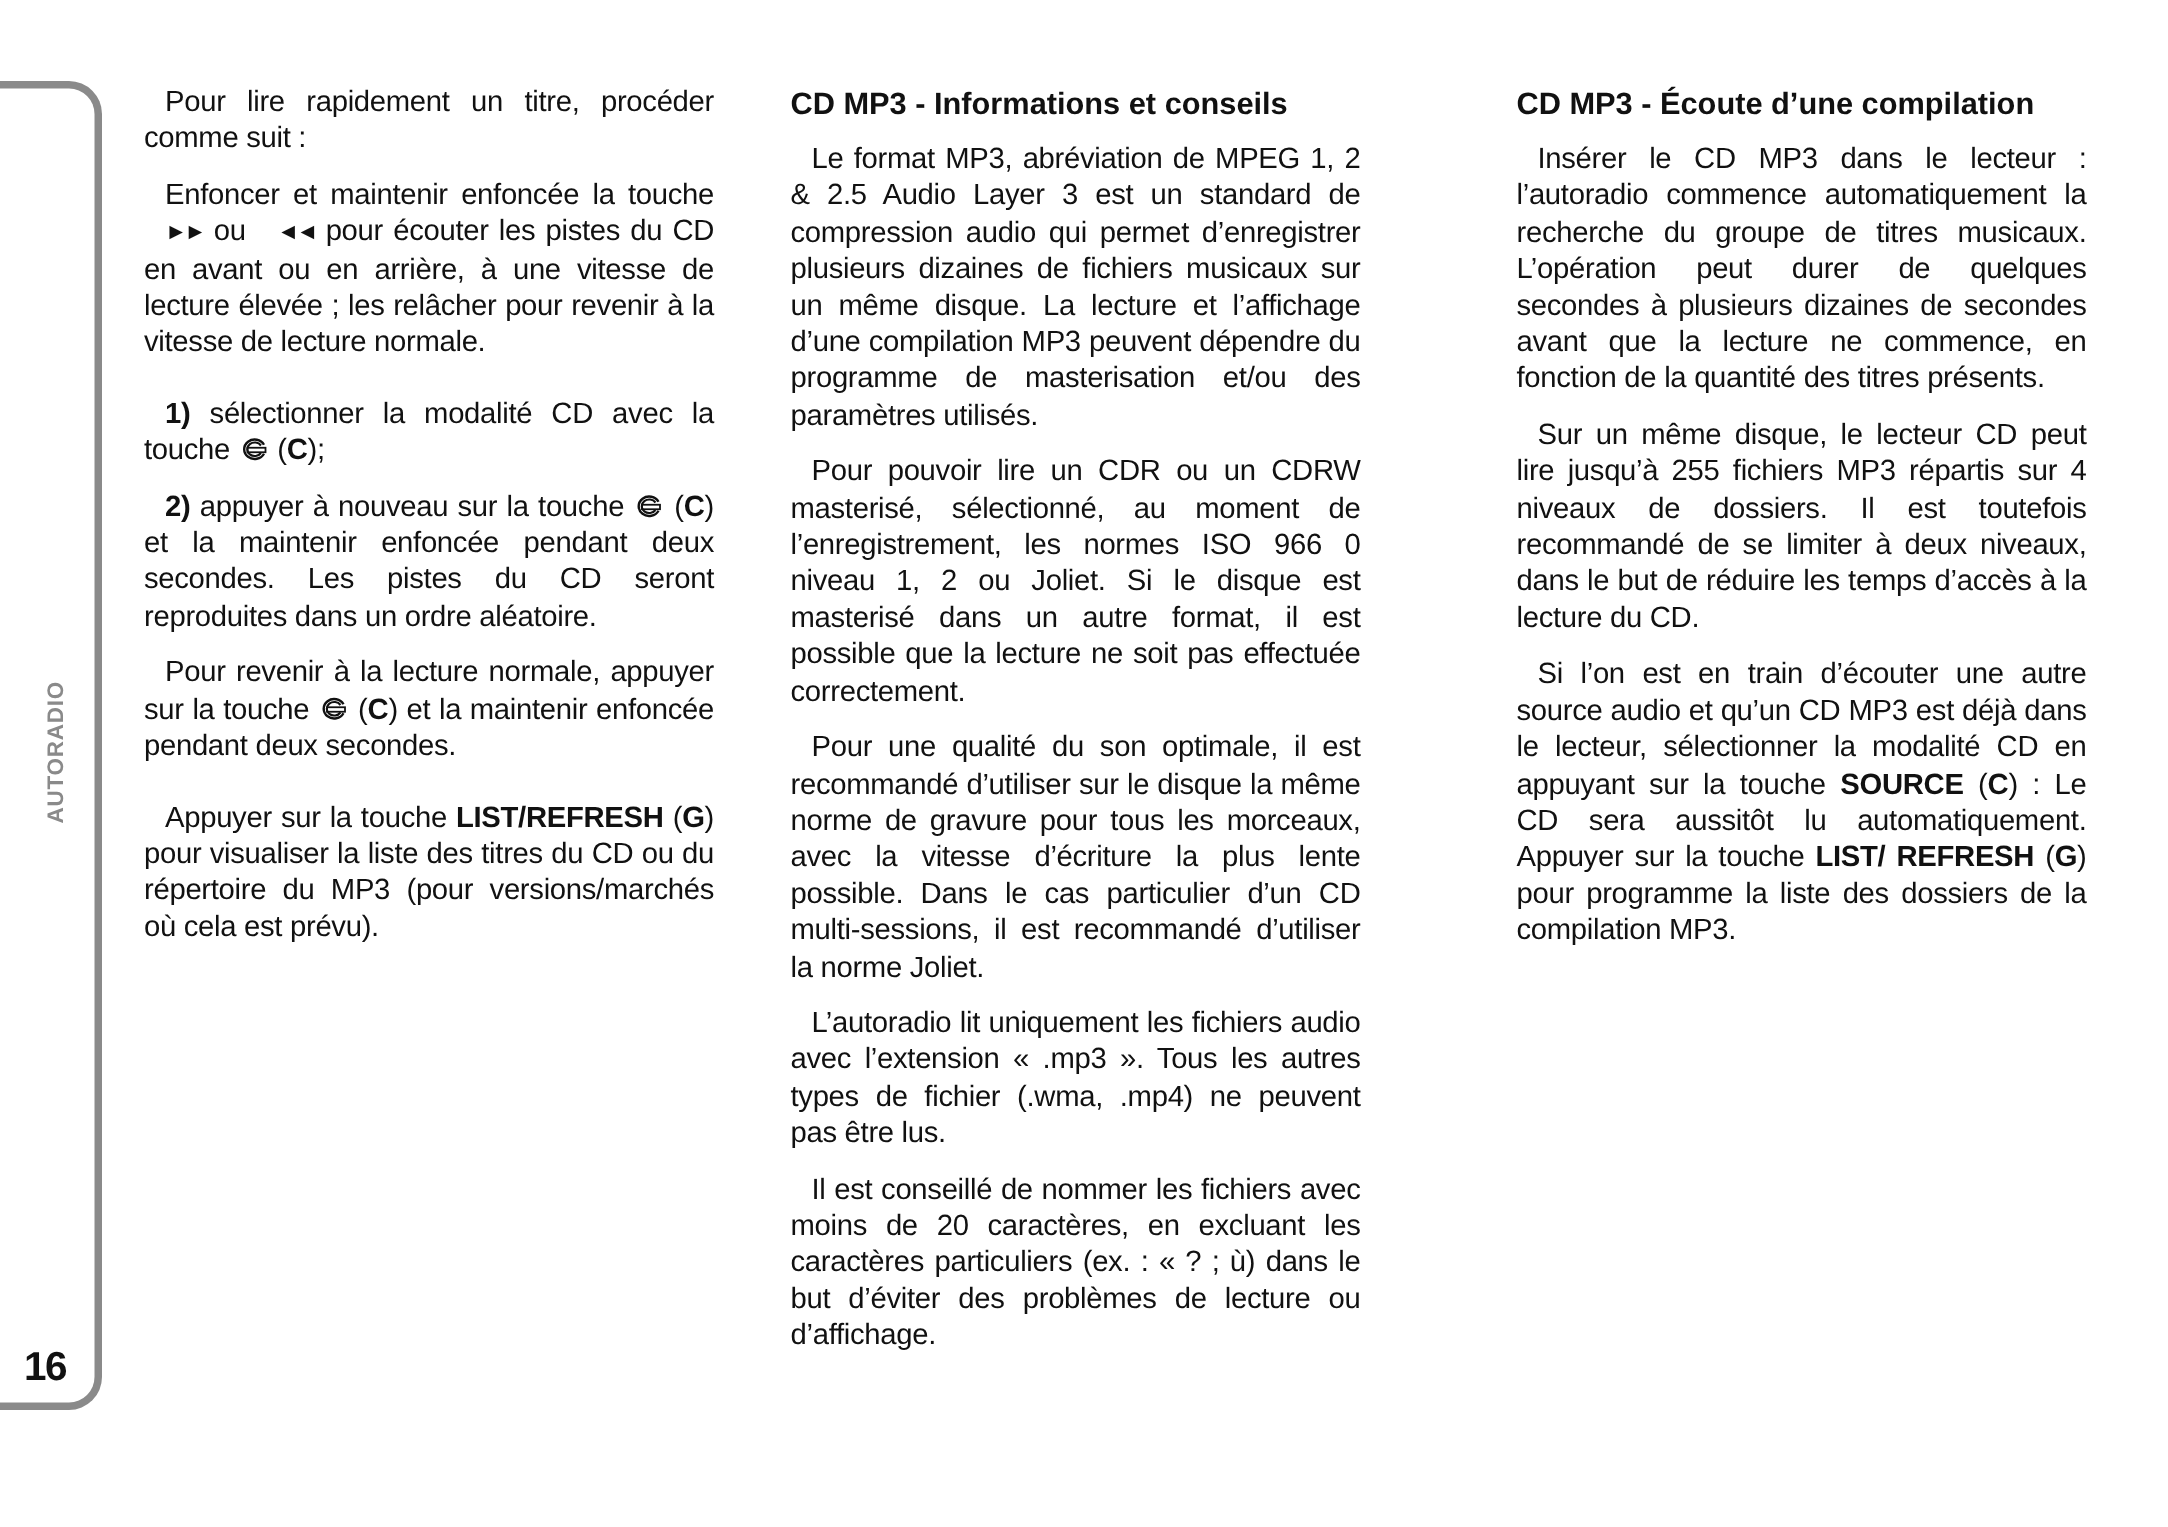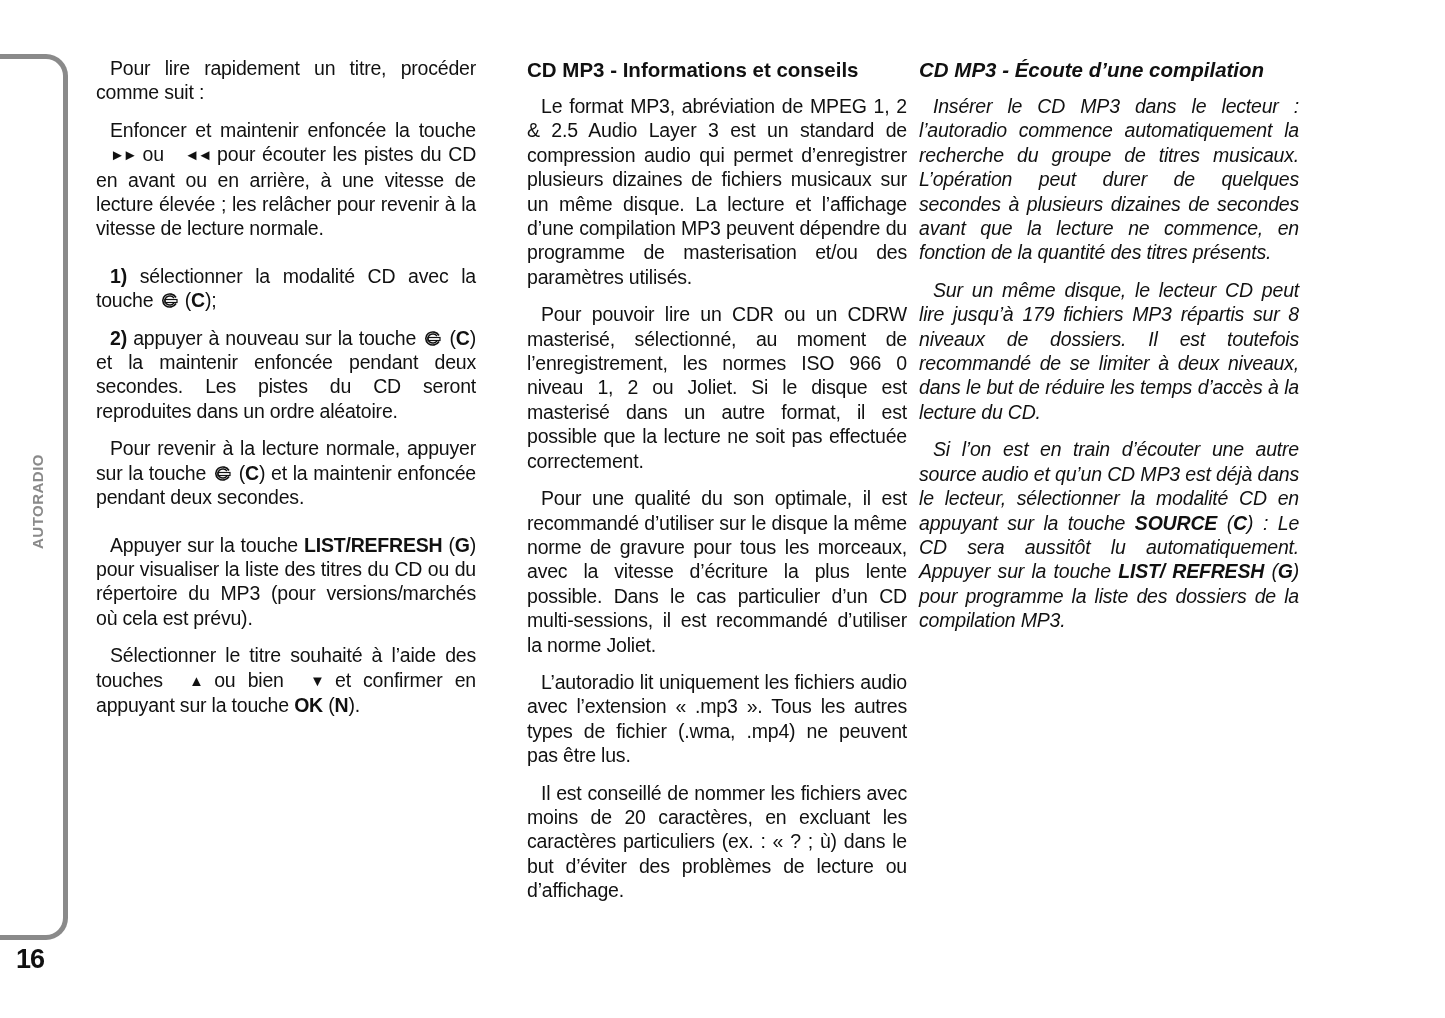"CD MP3 - Écoute d’une" .col-3 { font-style: italic -> none; left: 919px -> 1011px }
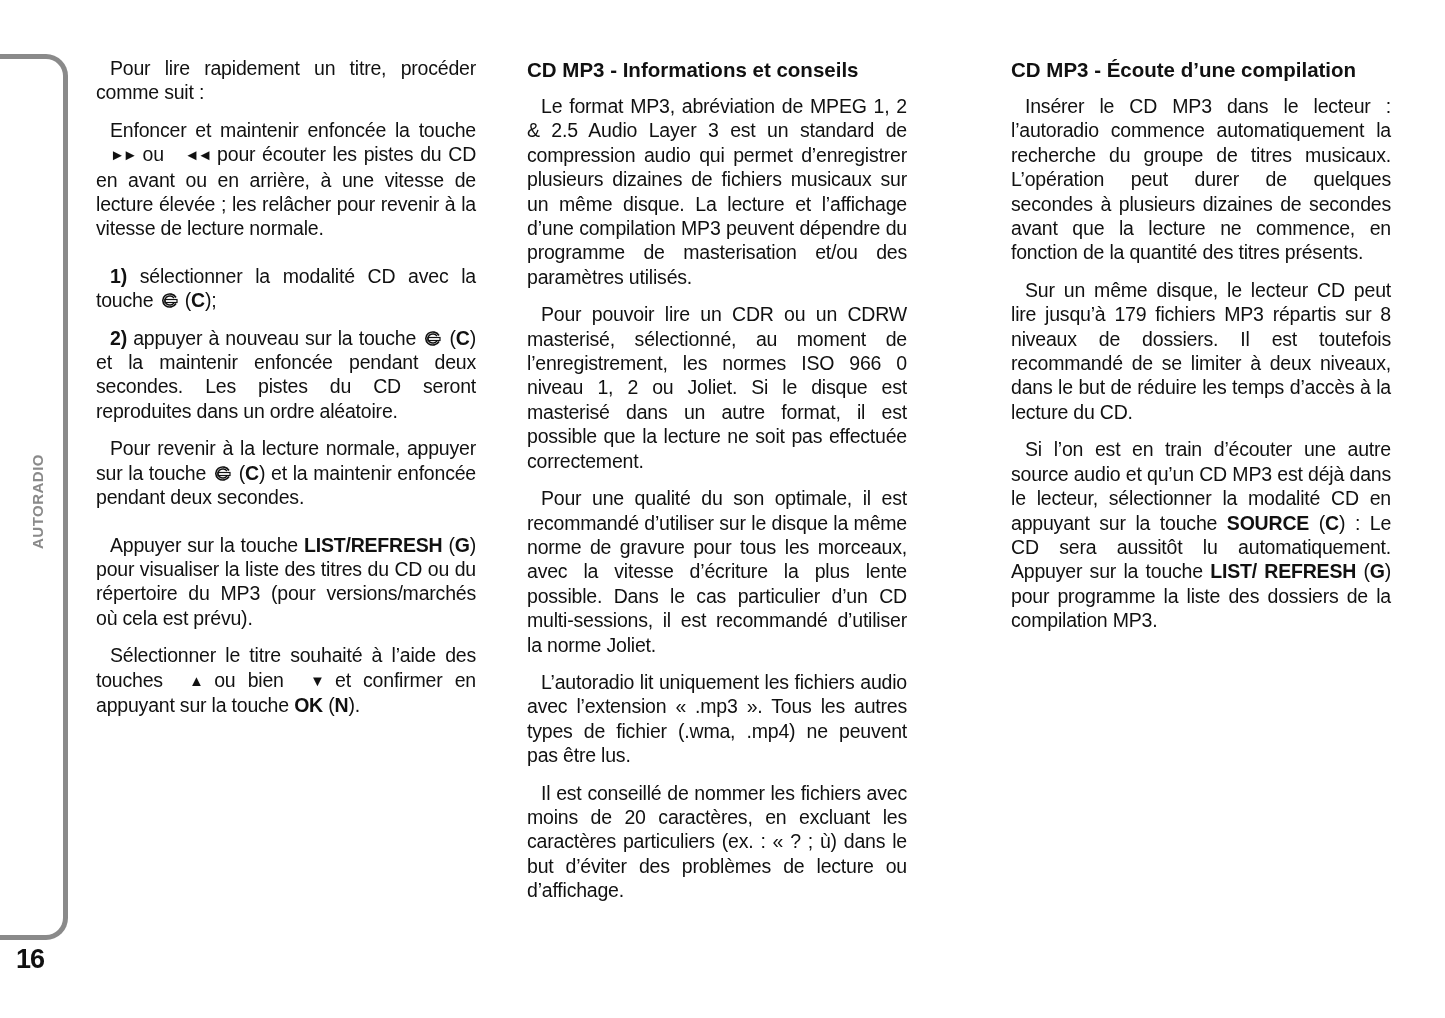"Sur un même disque, le" p { text: 179 fichiers MP3 répartis sur 8 -> 255 fichiers MP3 répartis sur 4 }
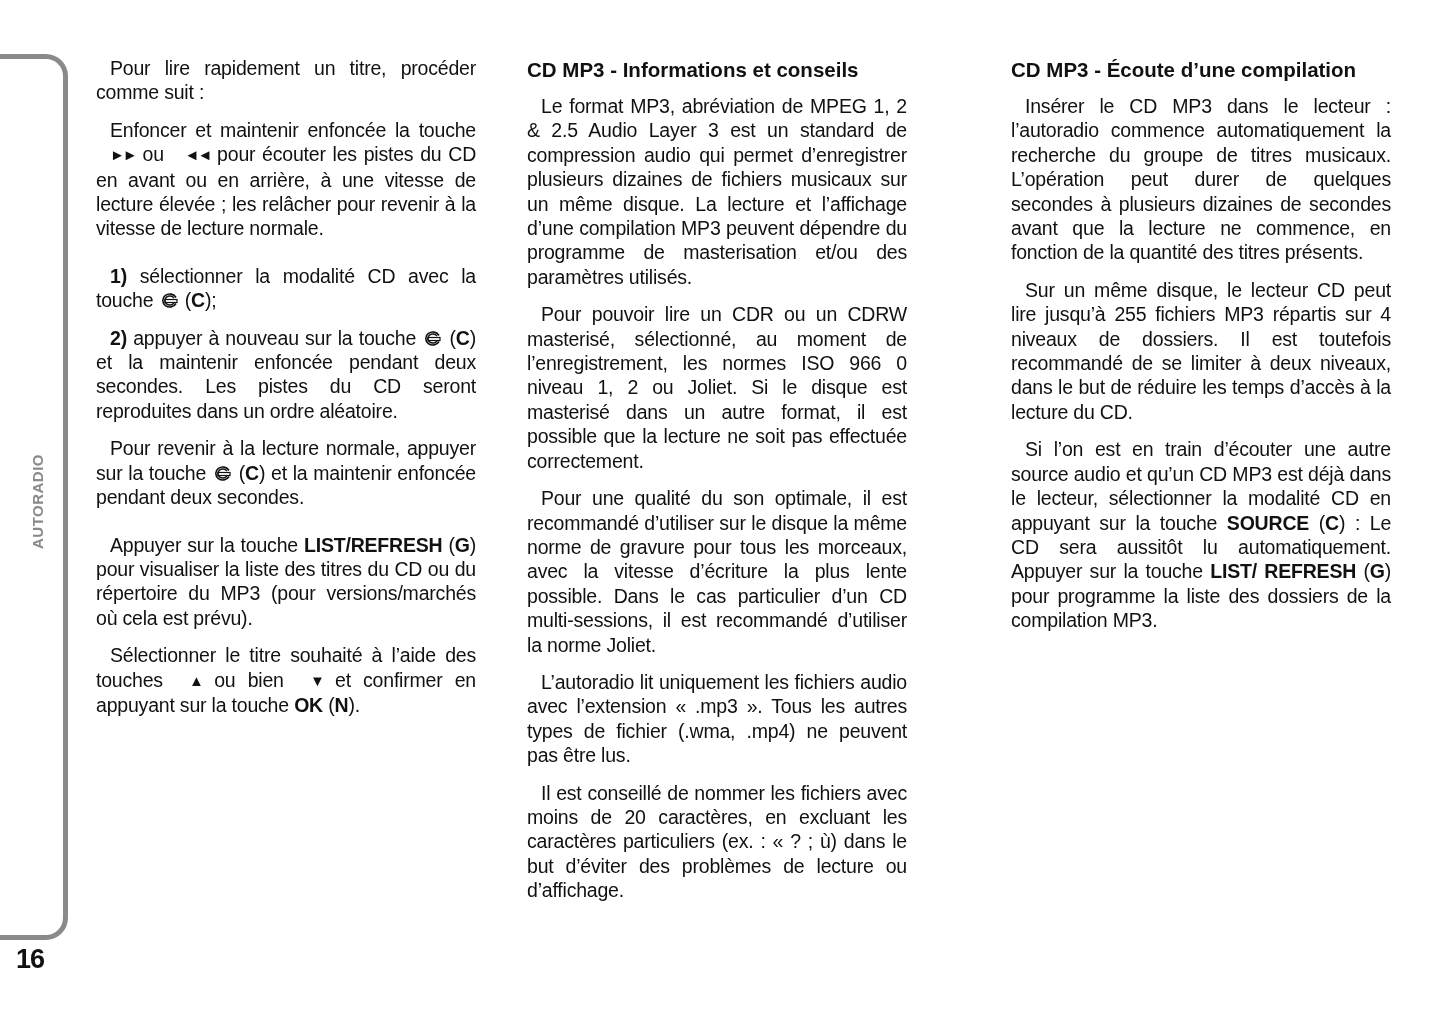"Sélectionner le titre souhaité à" p { html: <p> <span>Sélectionner le titre souhaité à l’aide des touches</span> <span>▲</span> <span>ou bien</span> <span>▼</span> <span>et confirmer en appuyant sur la touche</span> <b>OK</b> (<b>N</b>). </p> -> none }
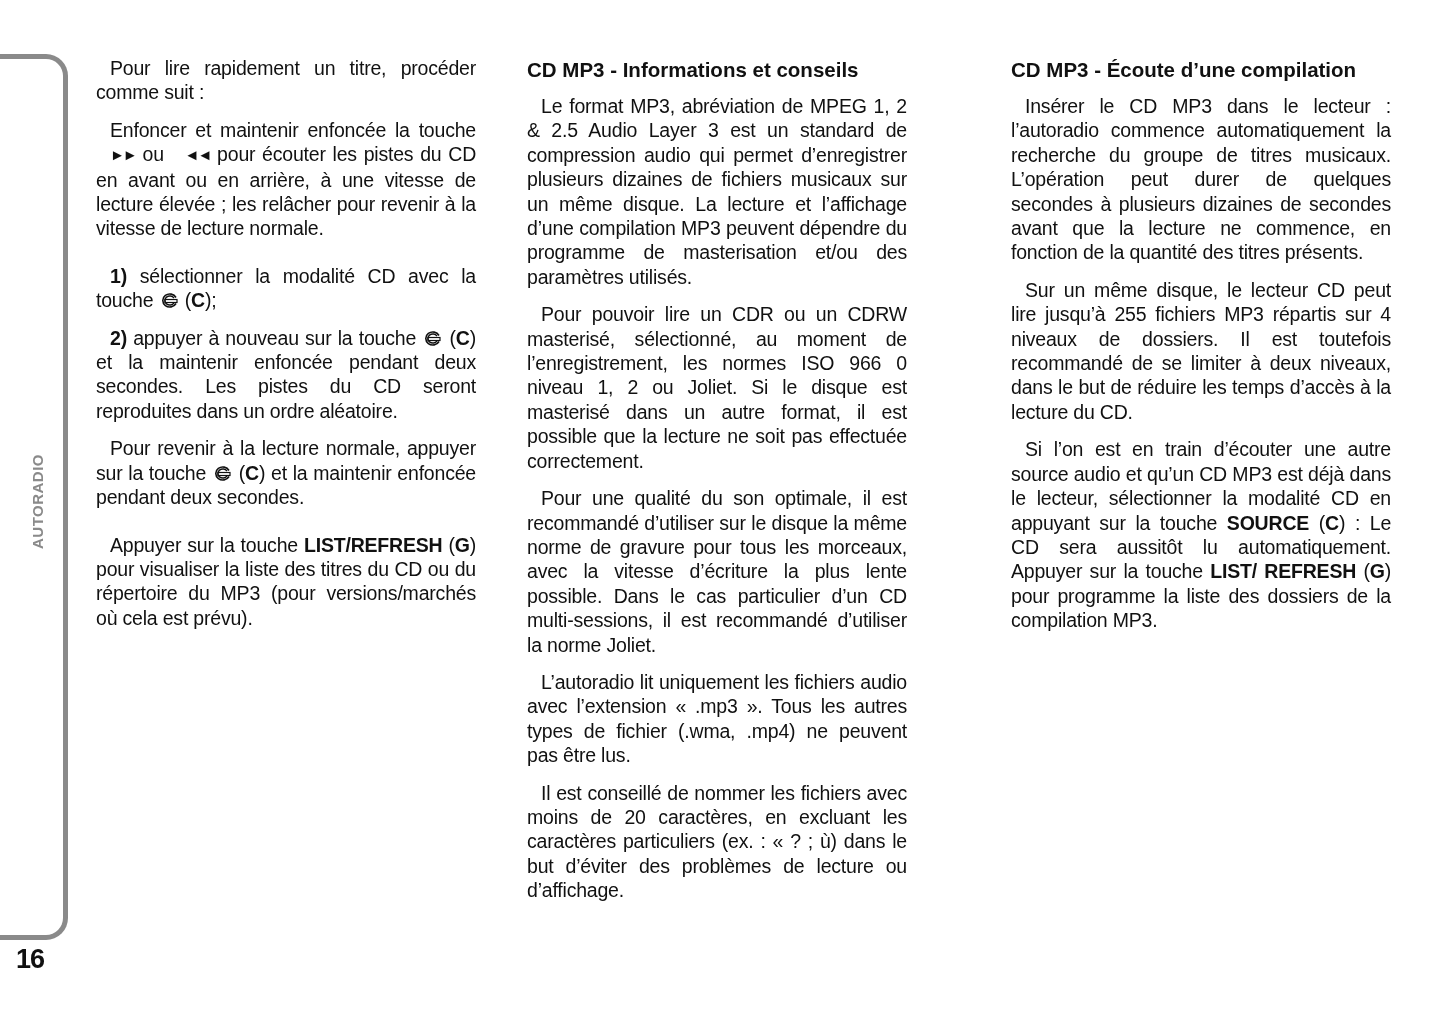"16" .page-number { top: 944px -> 896px }
